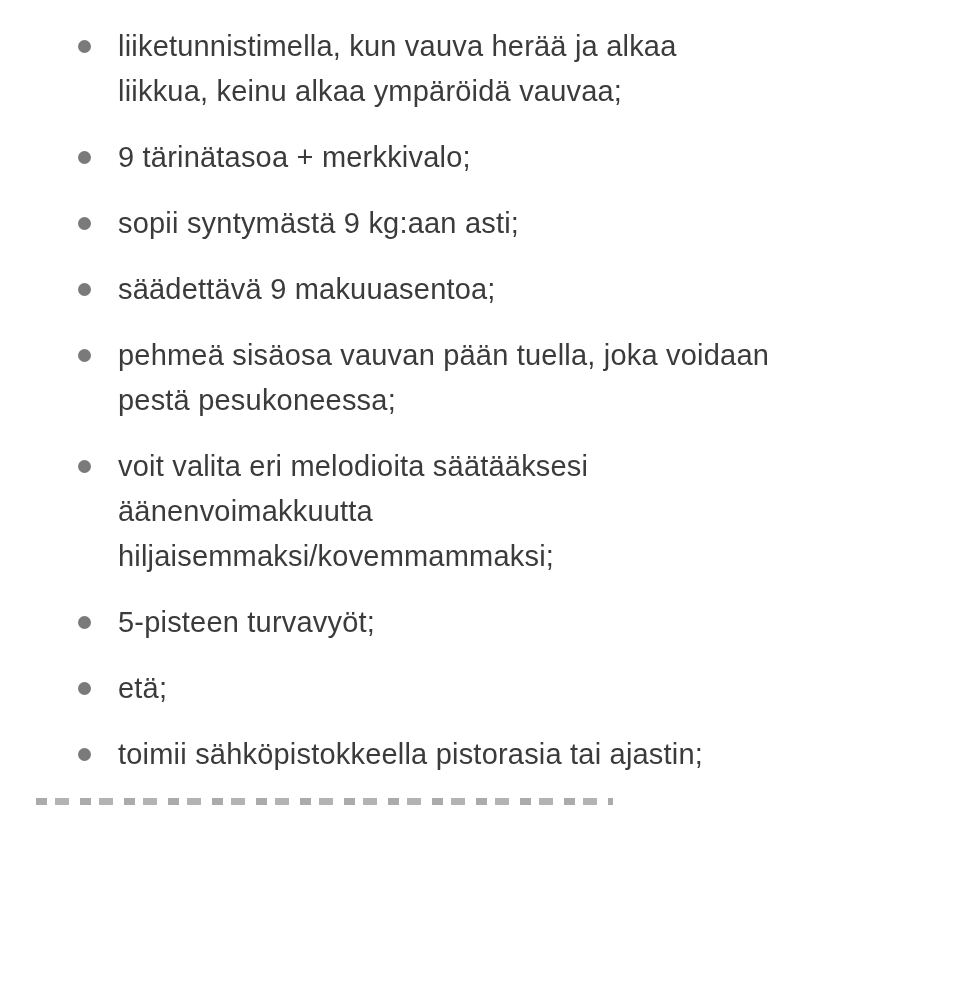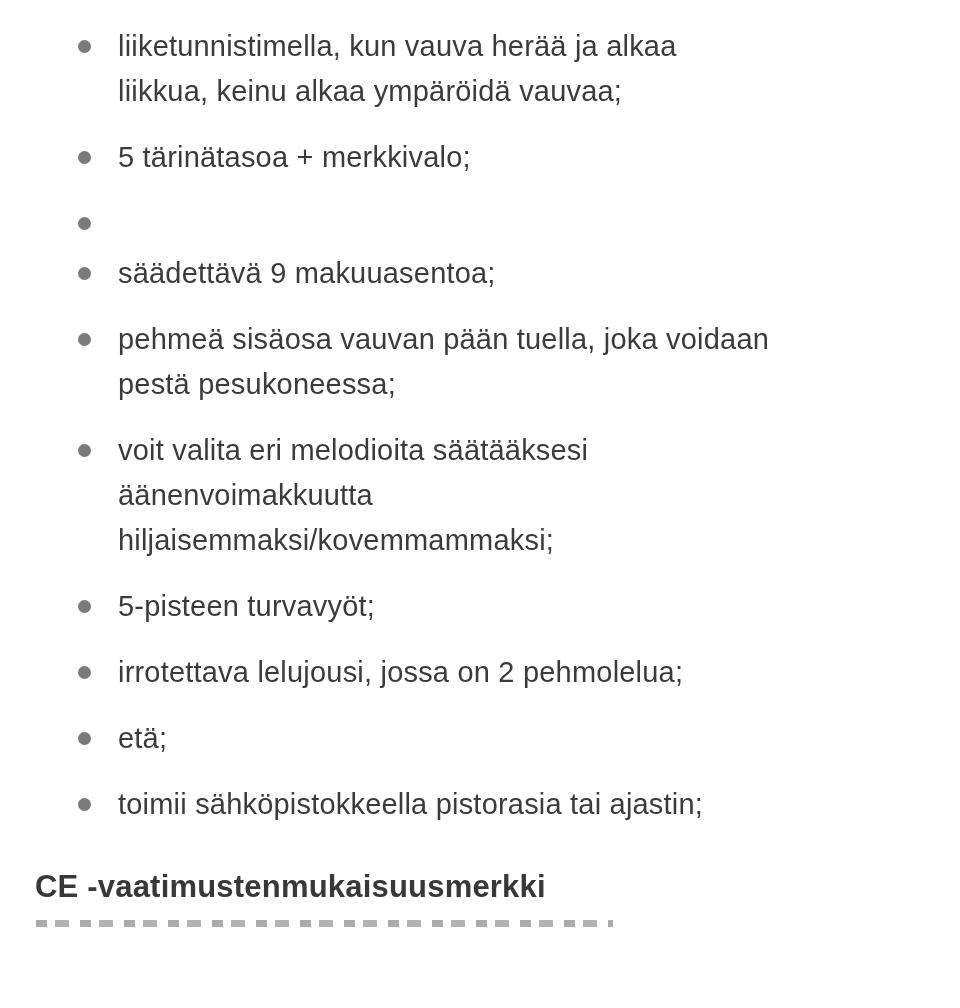"5 tärinätasoa + merkkivalo;" span.li-text { text: 5 -> 9 }
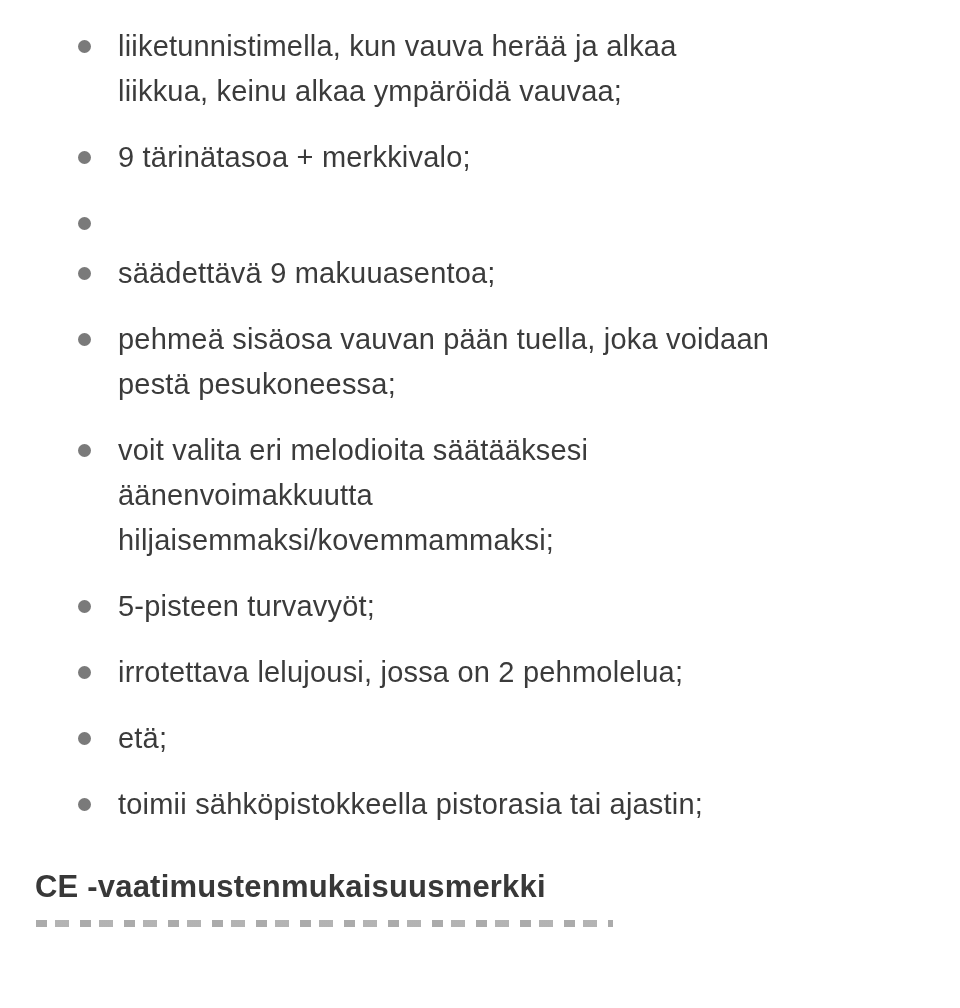"sopii syntymästä 9 kg:aan asti;" span.li-text { html: none -> <span>sopii syntymästä 9 kg:aan asti;</span> }
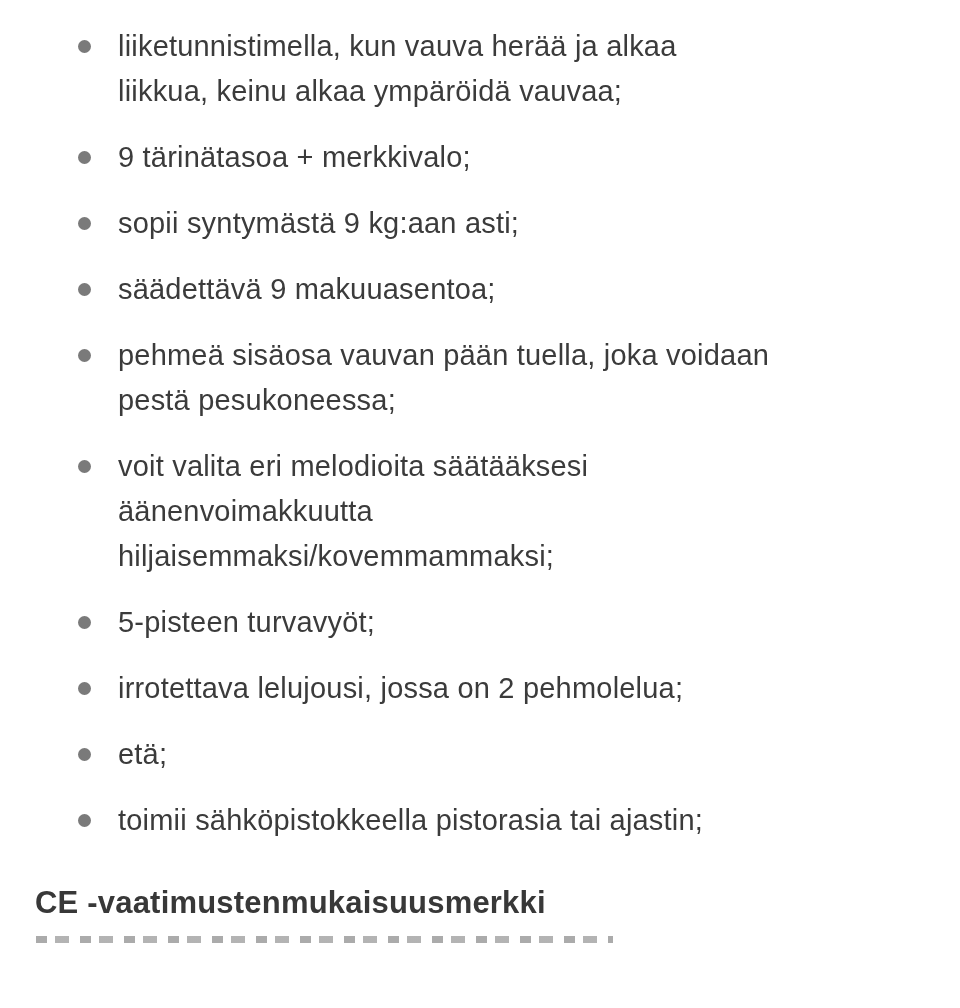"irrotettava lelujousi, jossa on 2" li { html: <li> <span></span> <span>irrotettava lelujousi, jossa on 2 pehmolelua;</span> </li> -> none }
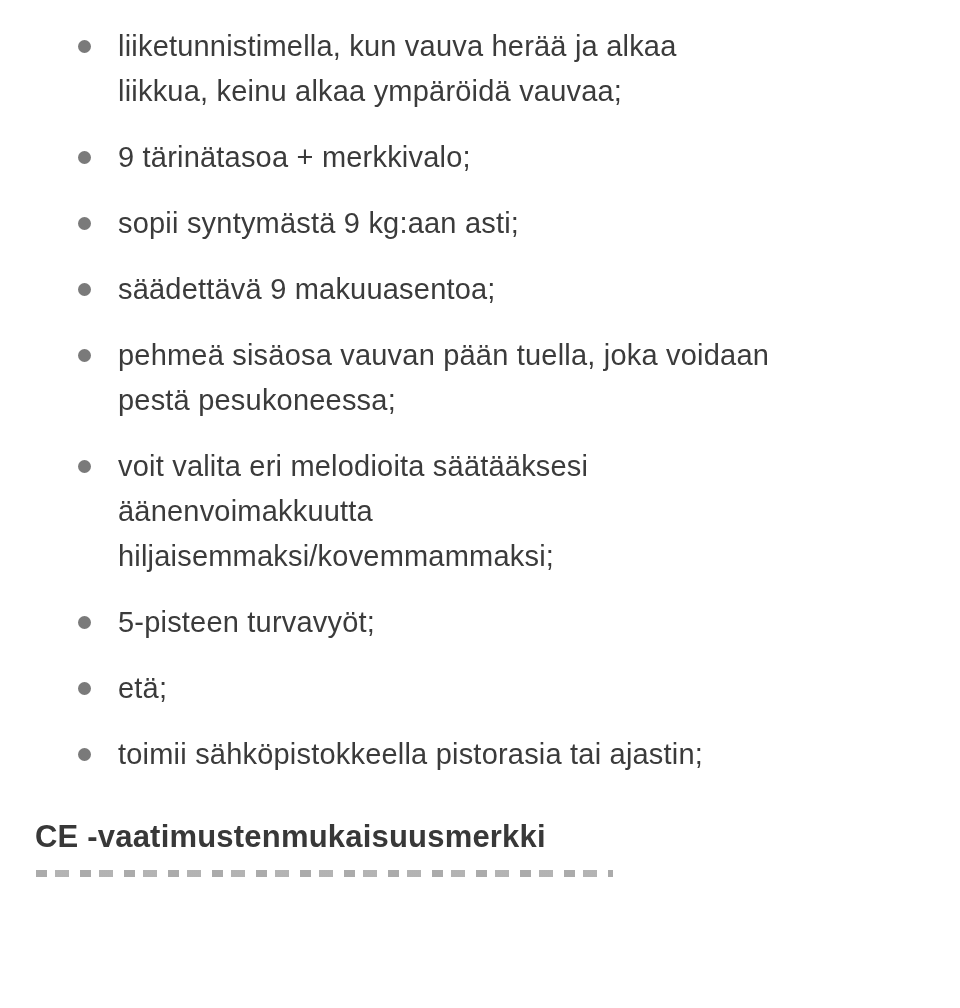"CE -vaatimustenmukaisuusmerkki" h2.footer-heading { html: <h2>CE -vaatimustenmukaisuusmerkki</h2> -> none }
